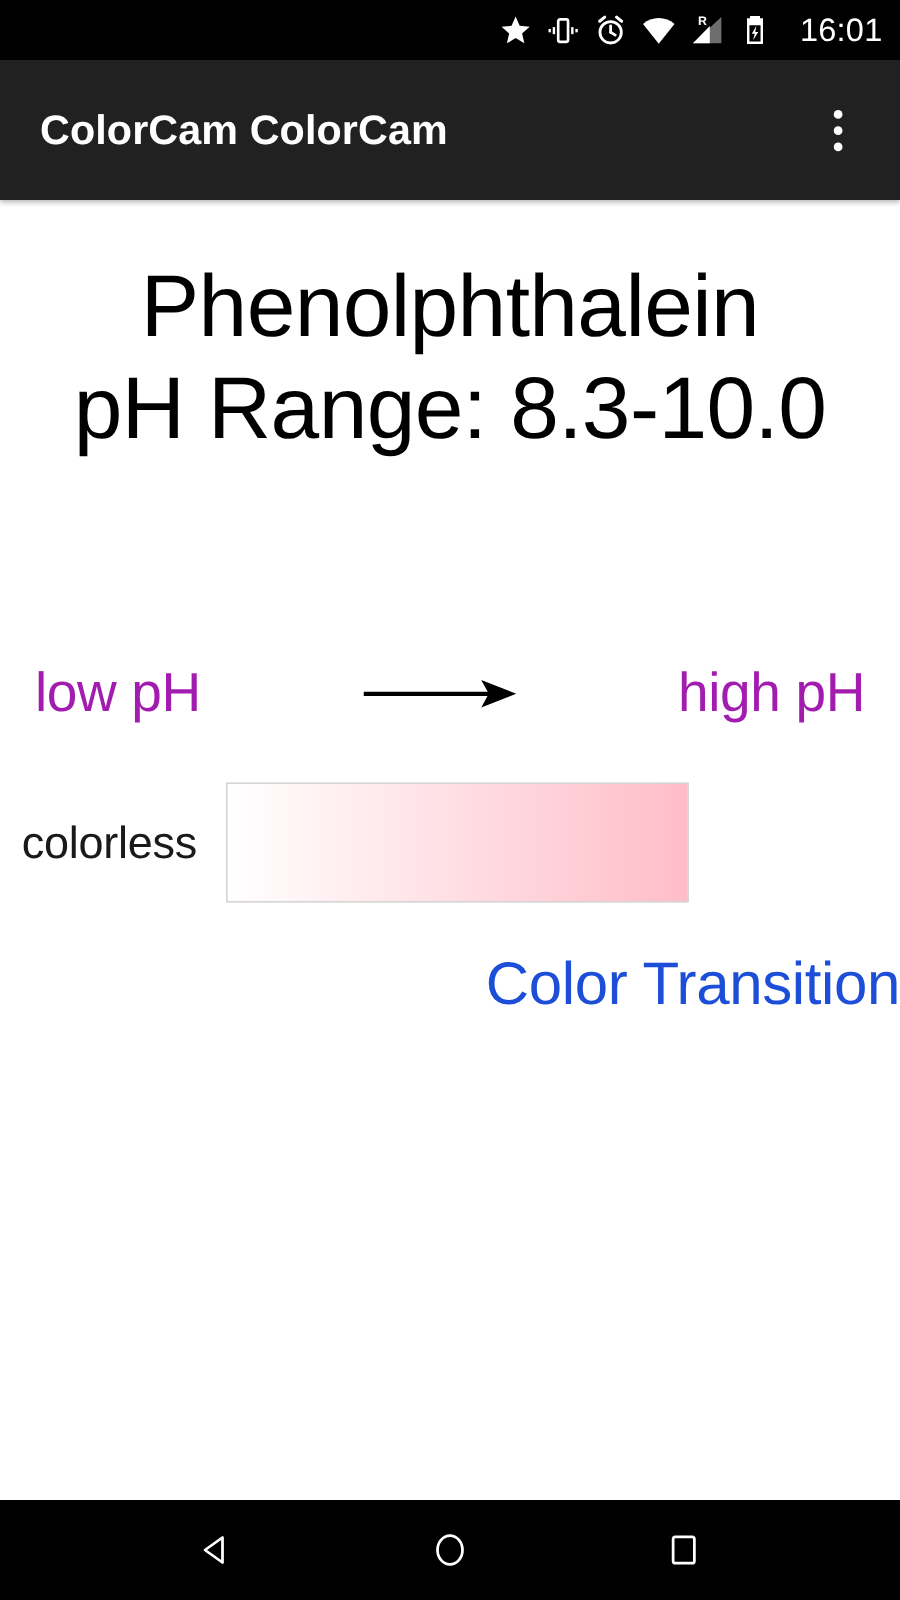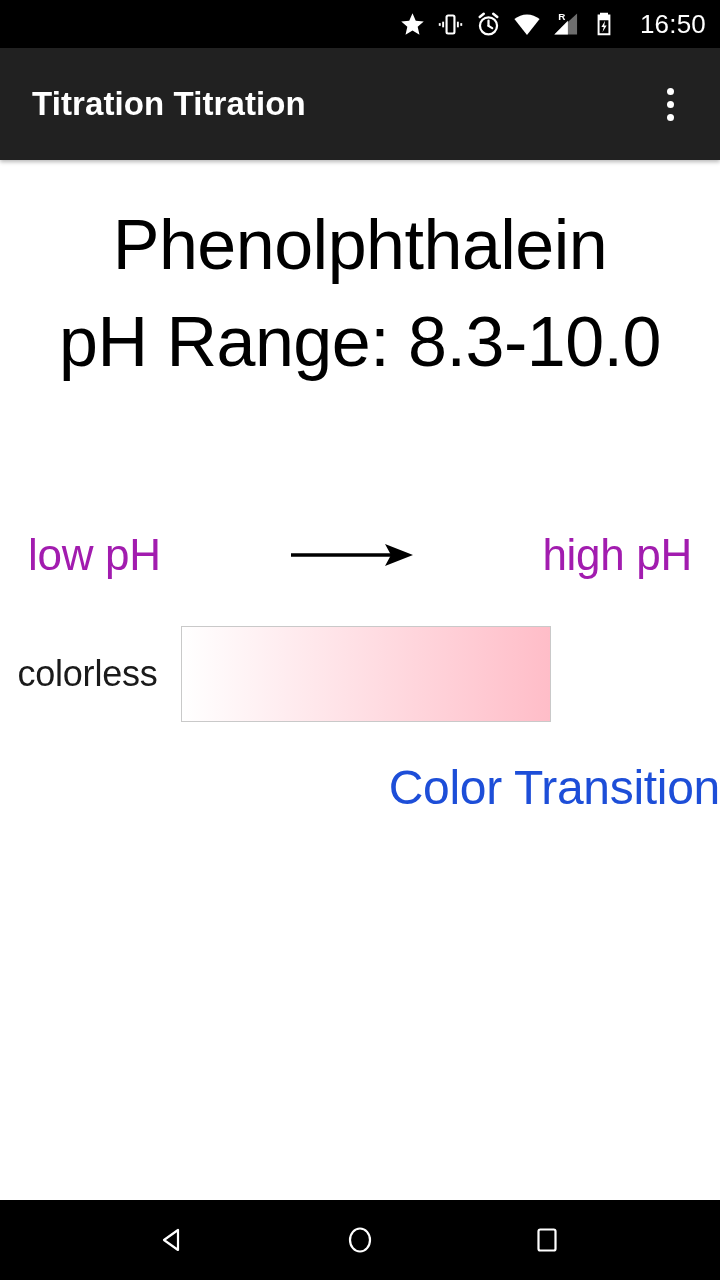"16:50" span.sb-time { text: 16:50 -> 16:01 }
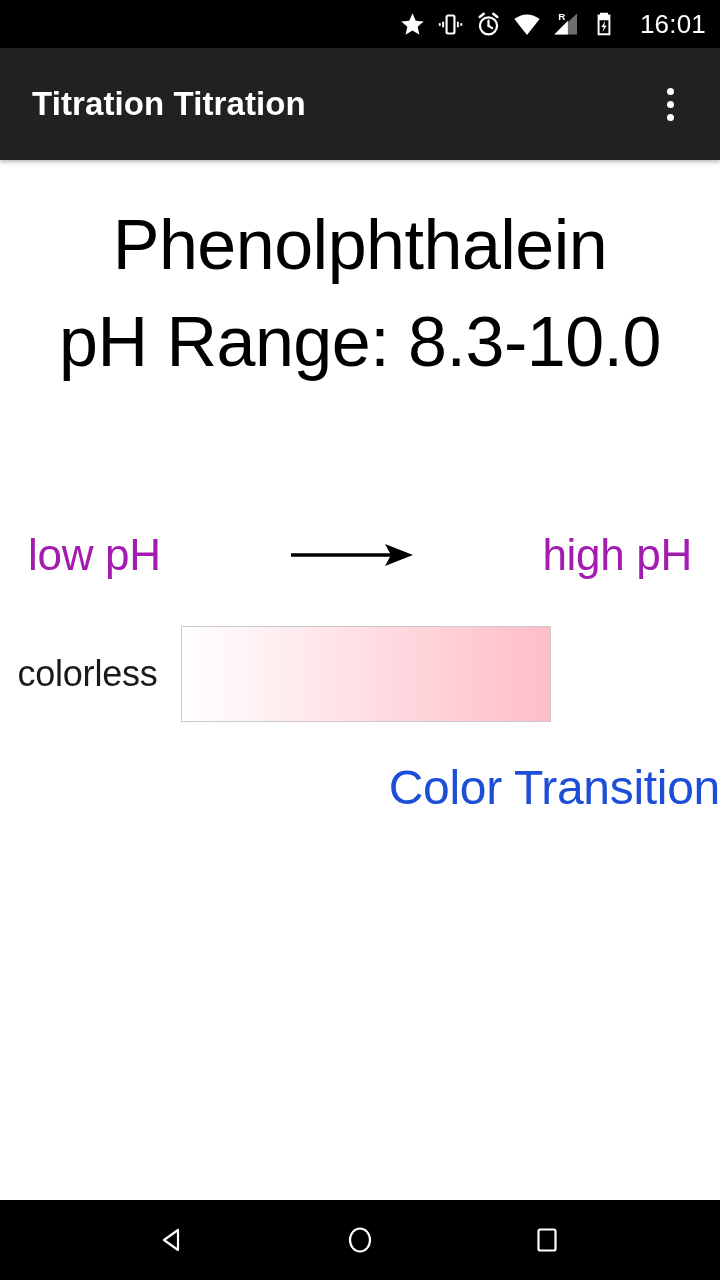"Titration Titration" div.app-title { text: Titration Titration -> ColorCam ColorCam }
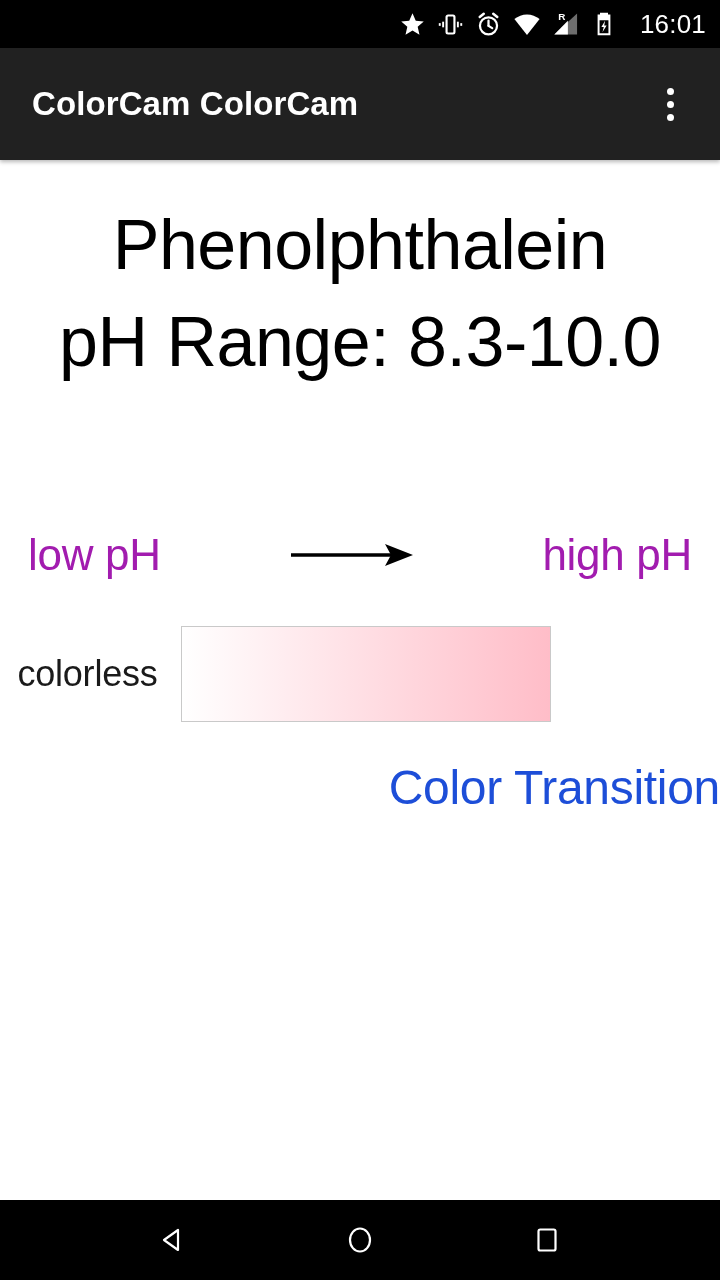"pH Range: 8.3-10.0" .ph-range { margin-top: 26px -> 10px }
